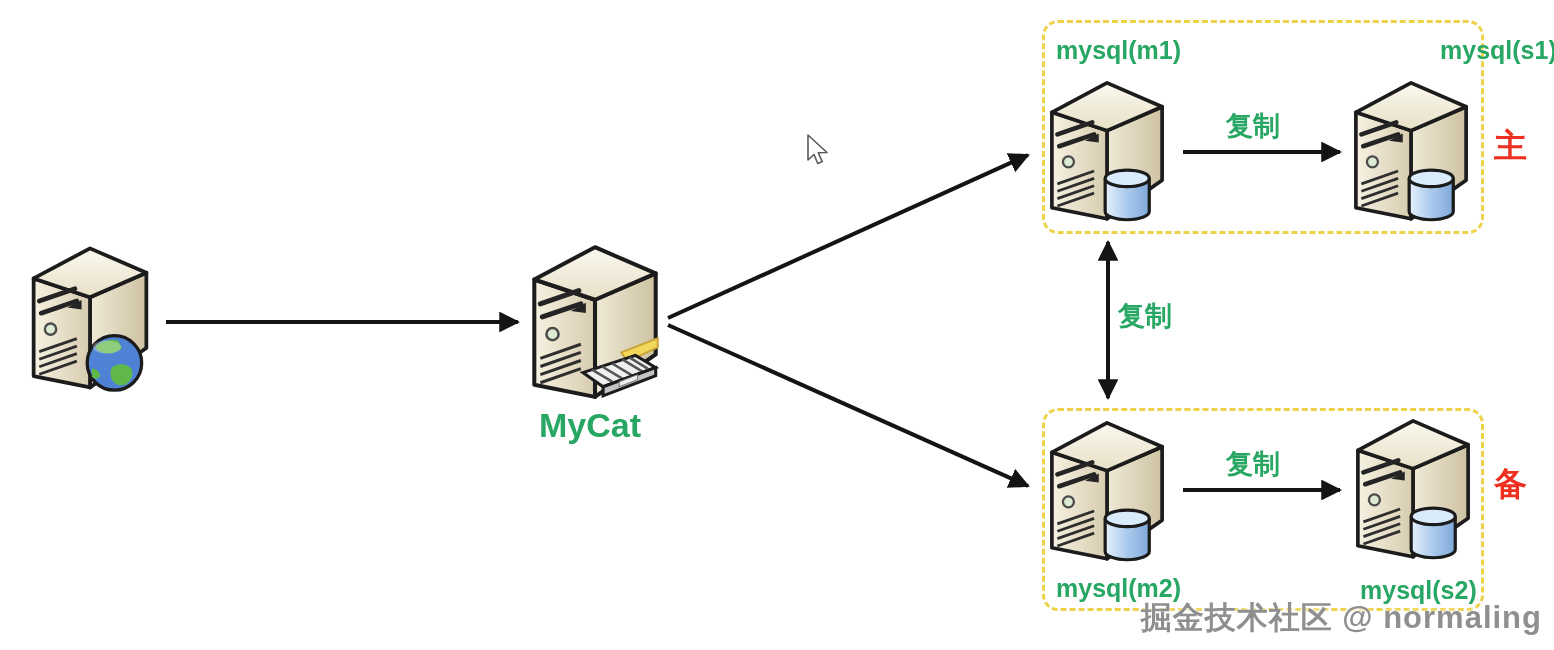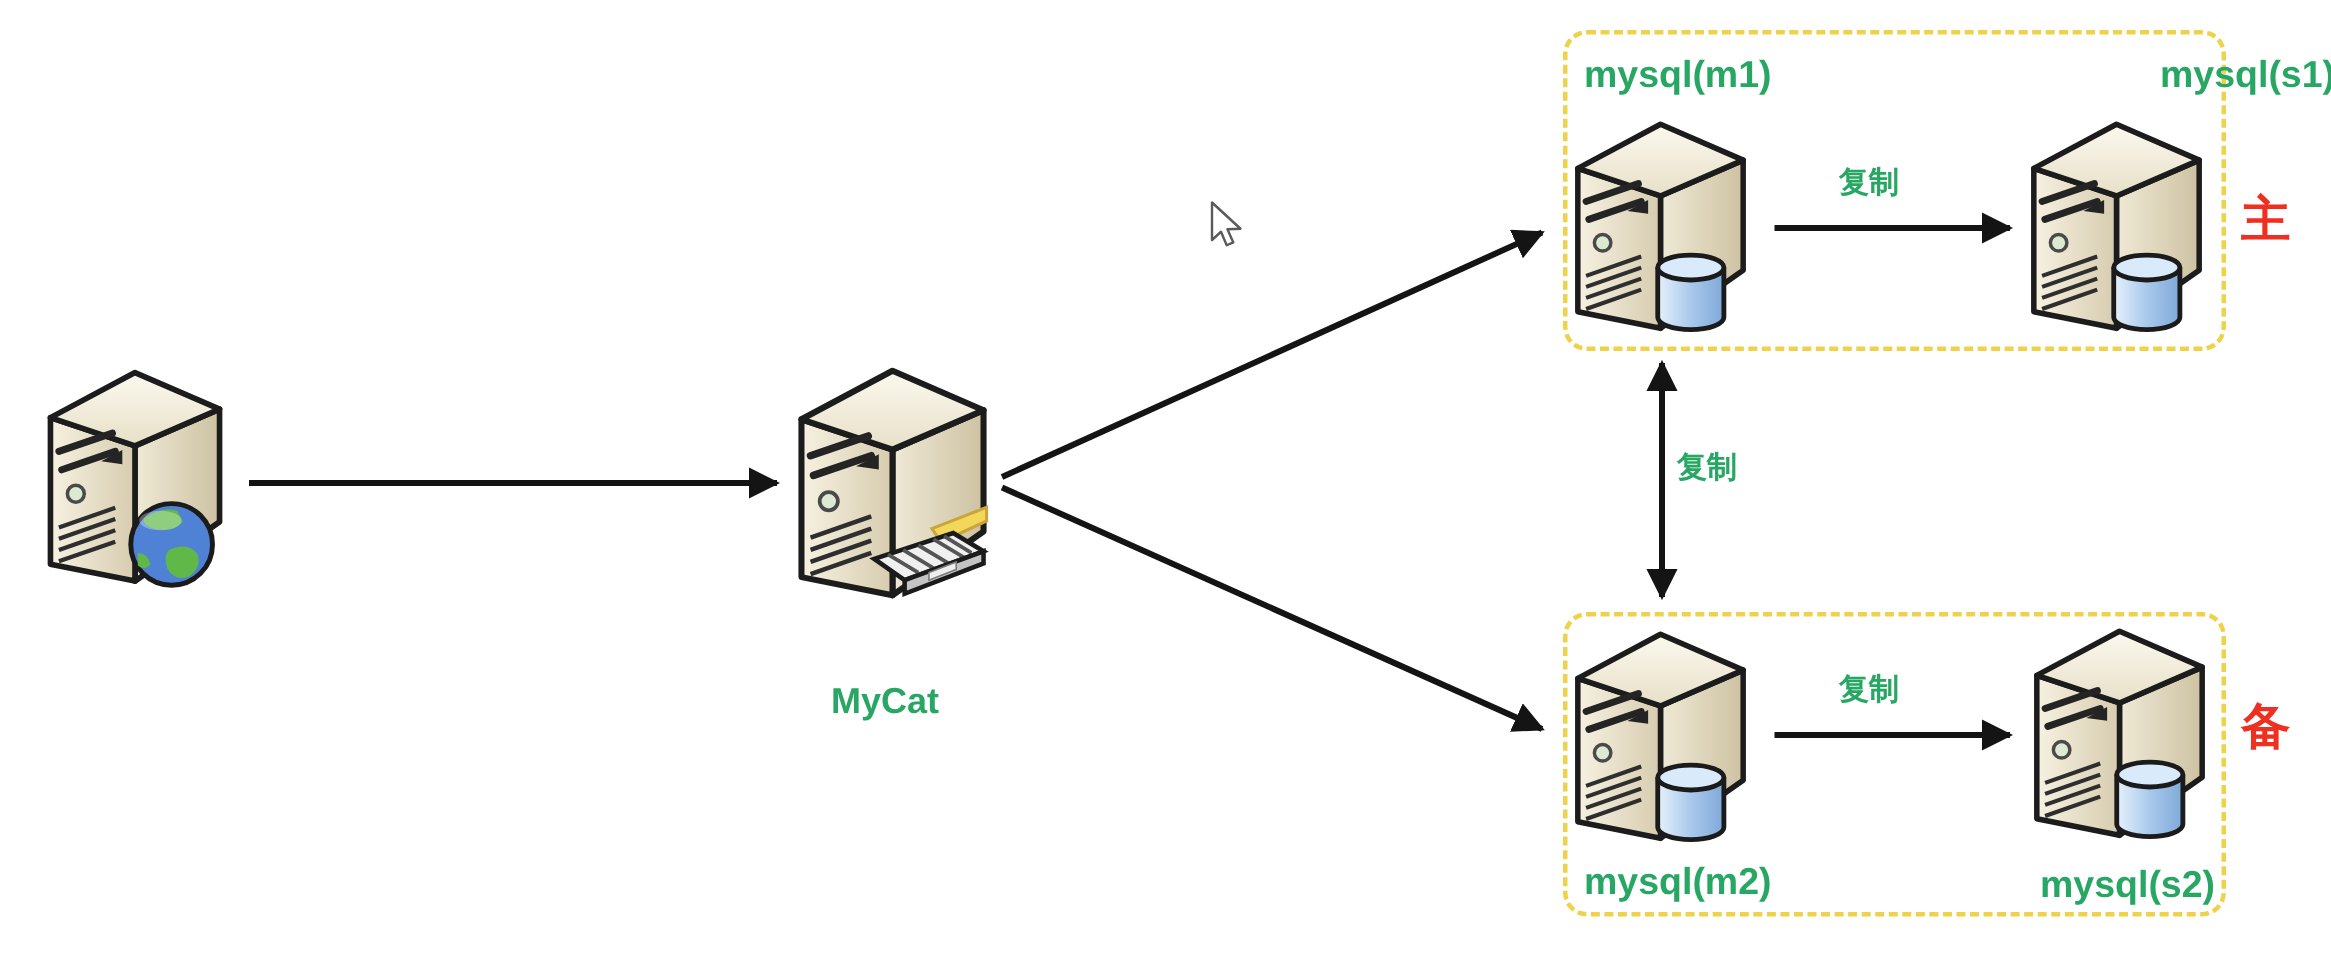"复制" .fs27 { font-size: 20px -> 27px }
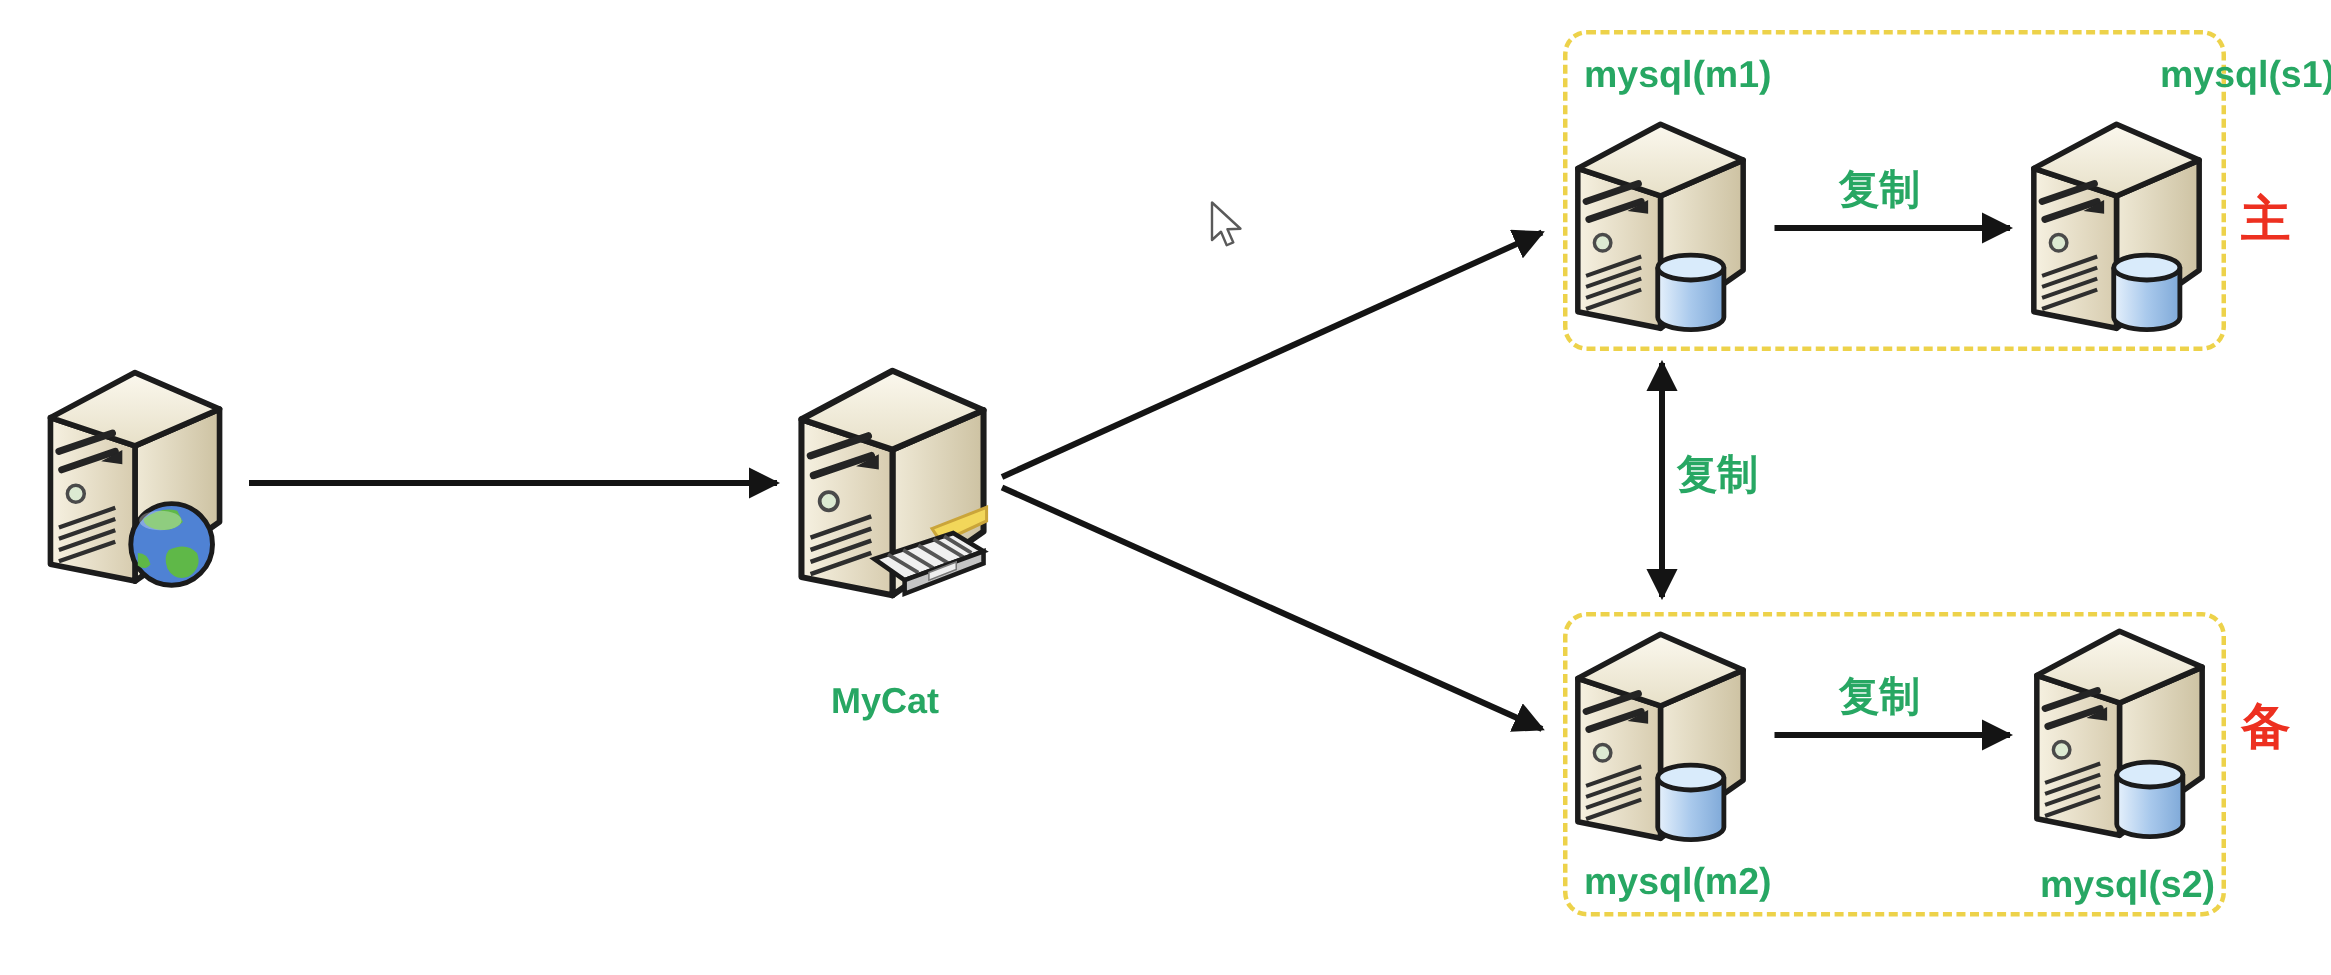"MyCat" .fs26 { font-size: 24px -> 34px; margin-top: 48px -> none }
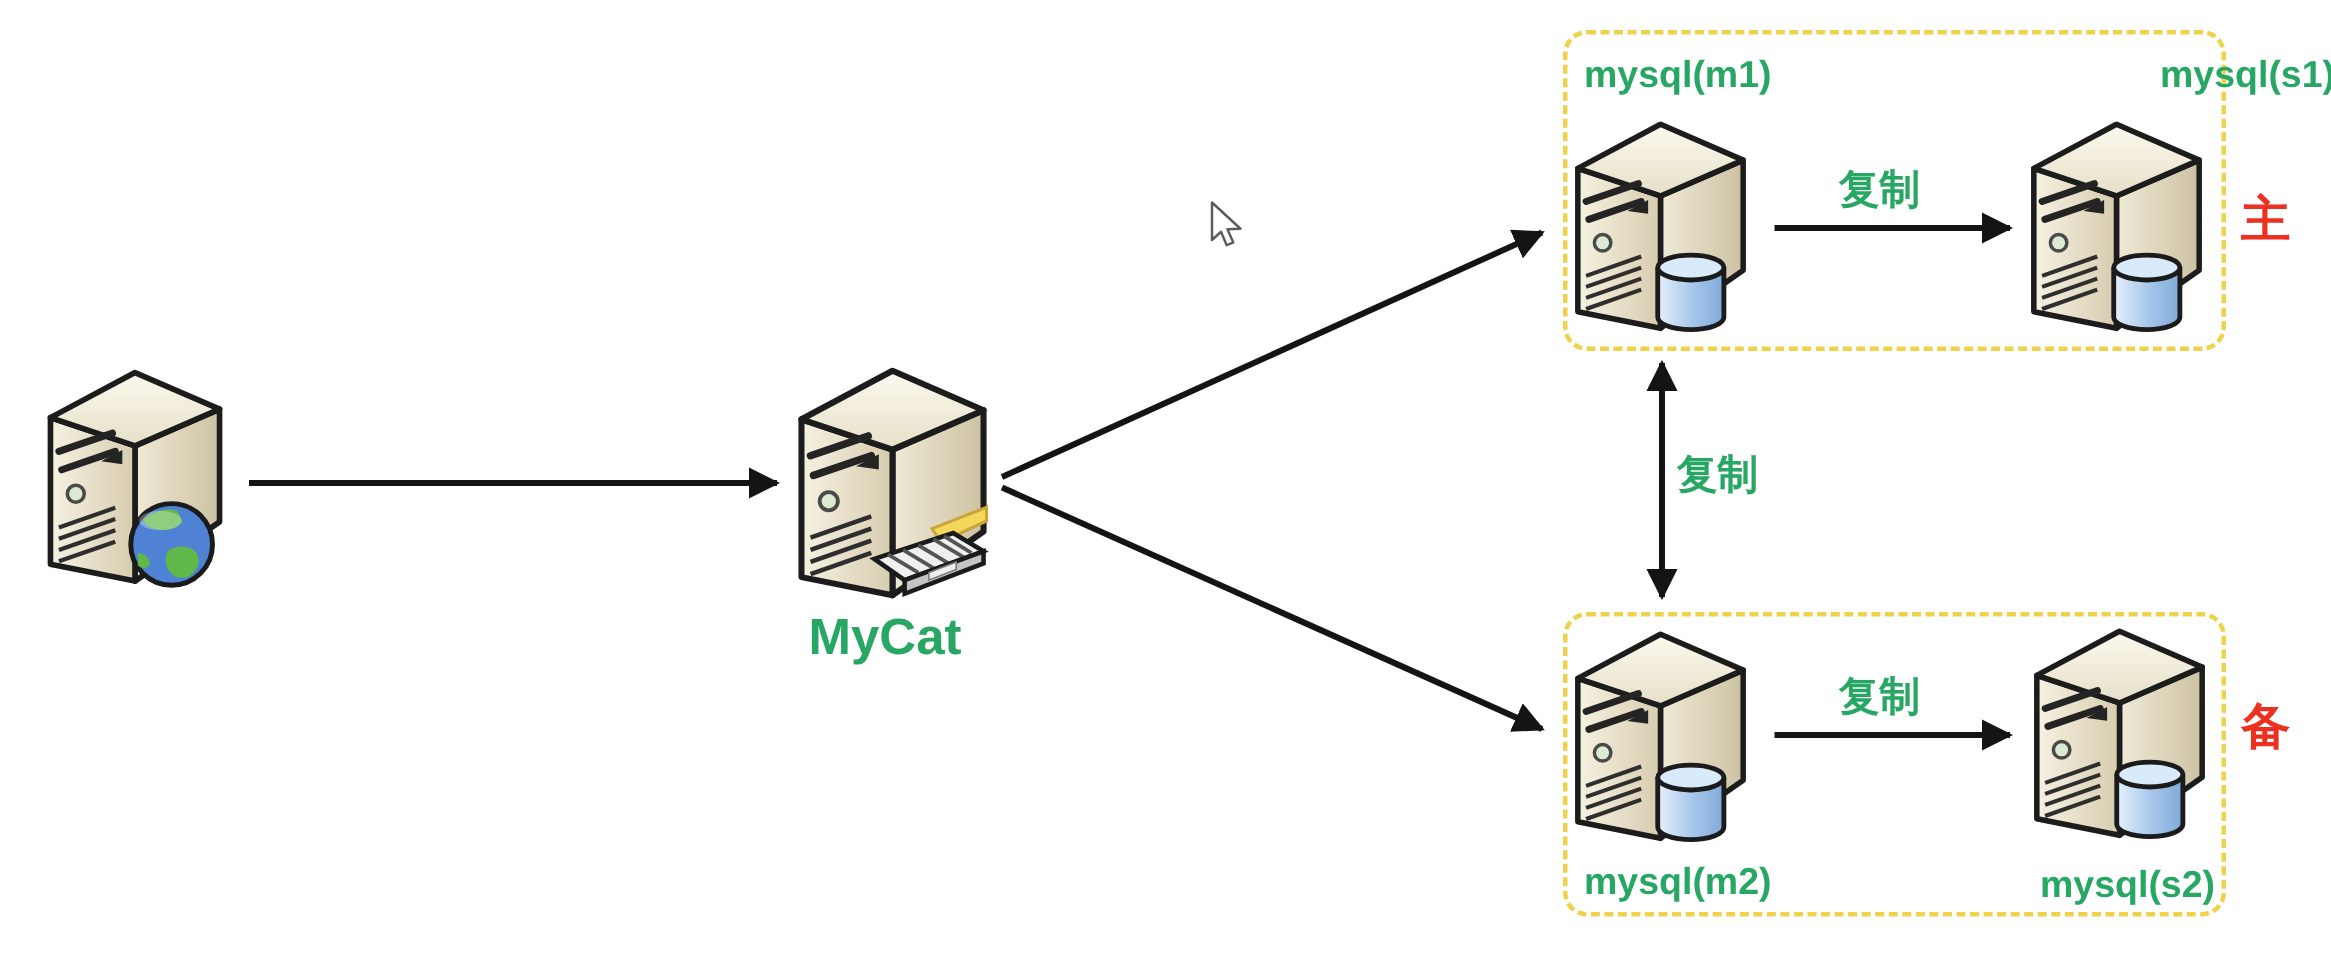"掘金技术社区 @ normaling" div.watermark { html: none -> <div>掘金技术社区 @ normaling</div> }
